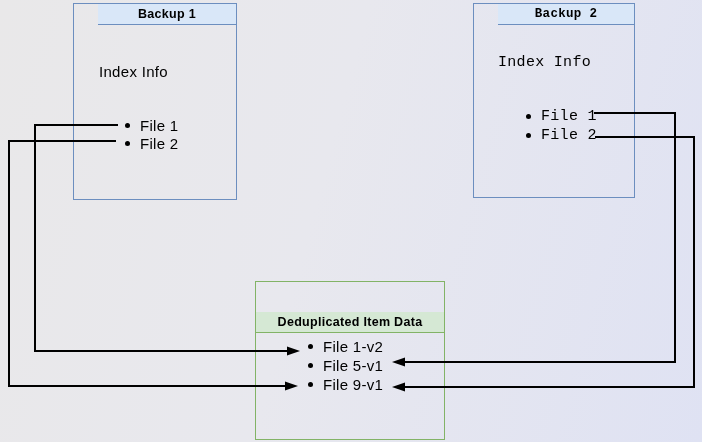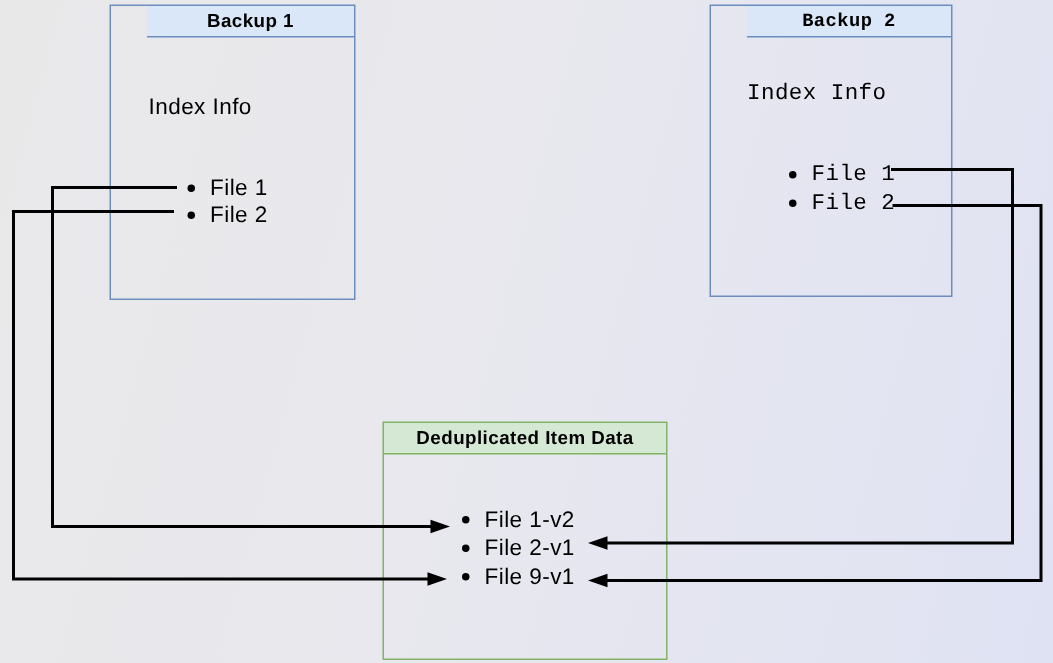"Deduplicated Item Data" .green .node-header { margin-top: none -> 30px }
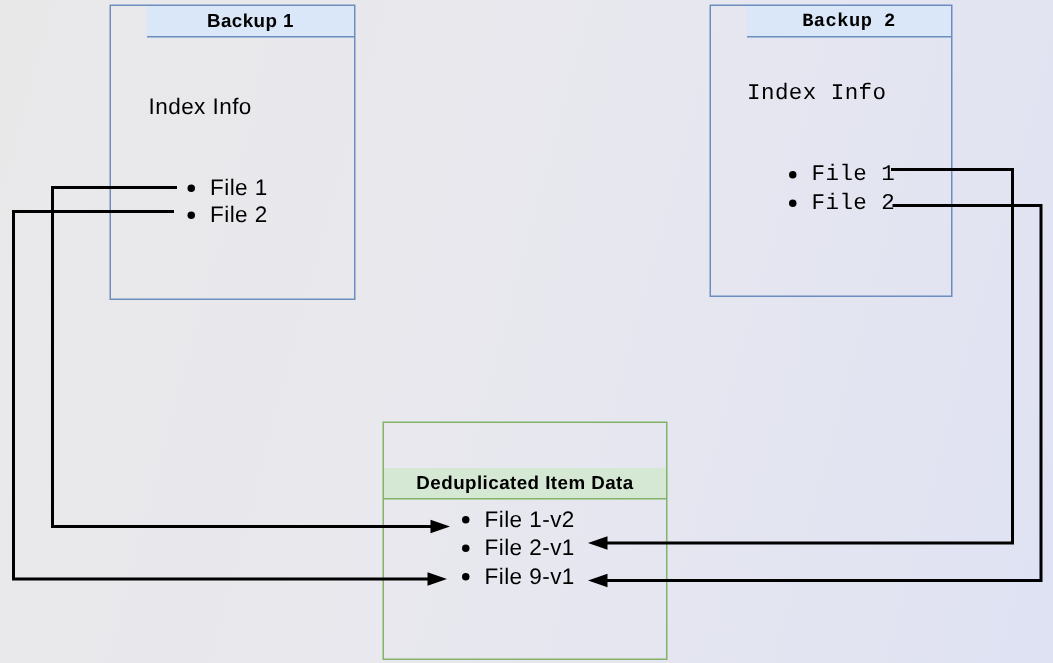"File 2-v1" span { text: 2-v1 -> 5-v1 }
